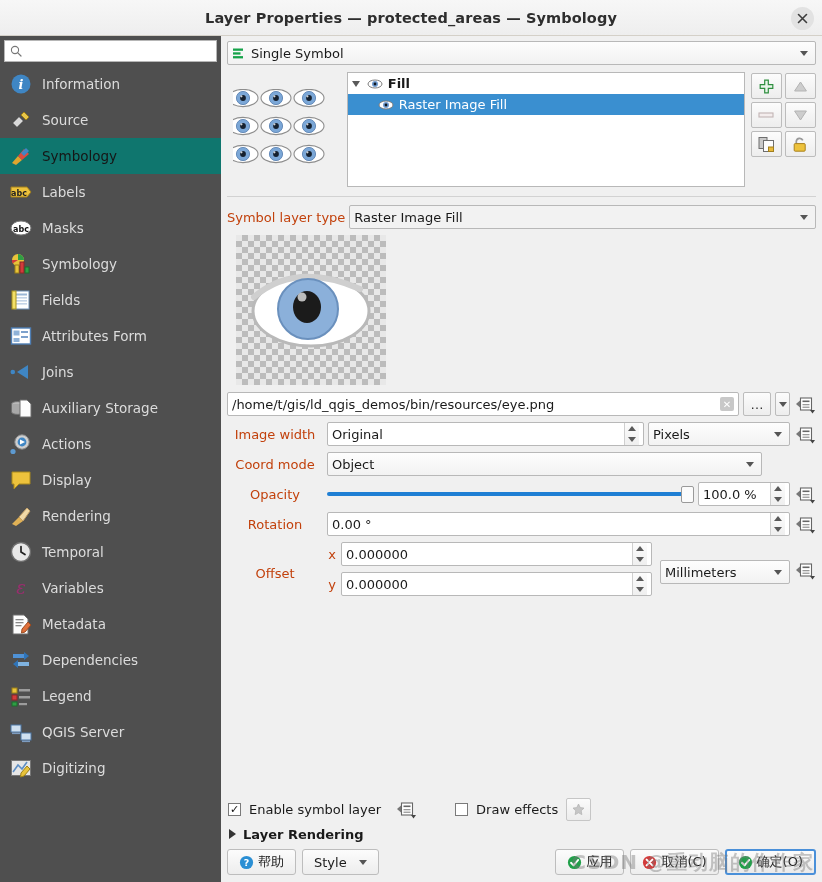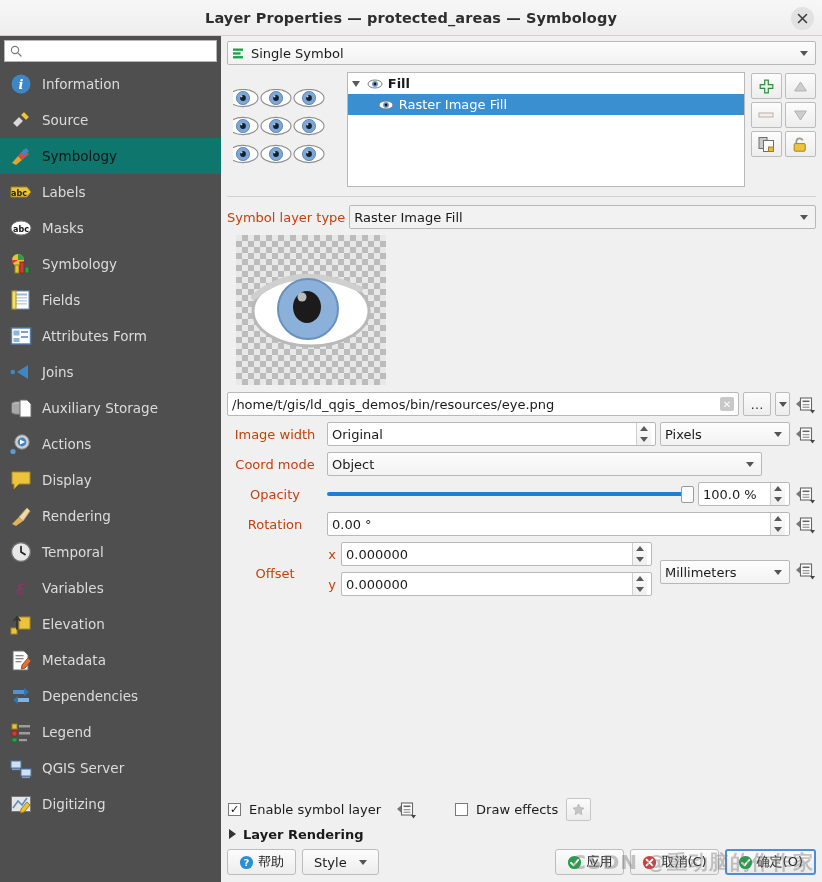"Pixels" div.combo { width: 130px -> 142px }
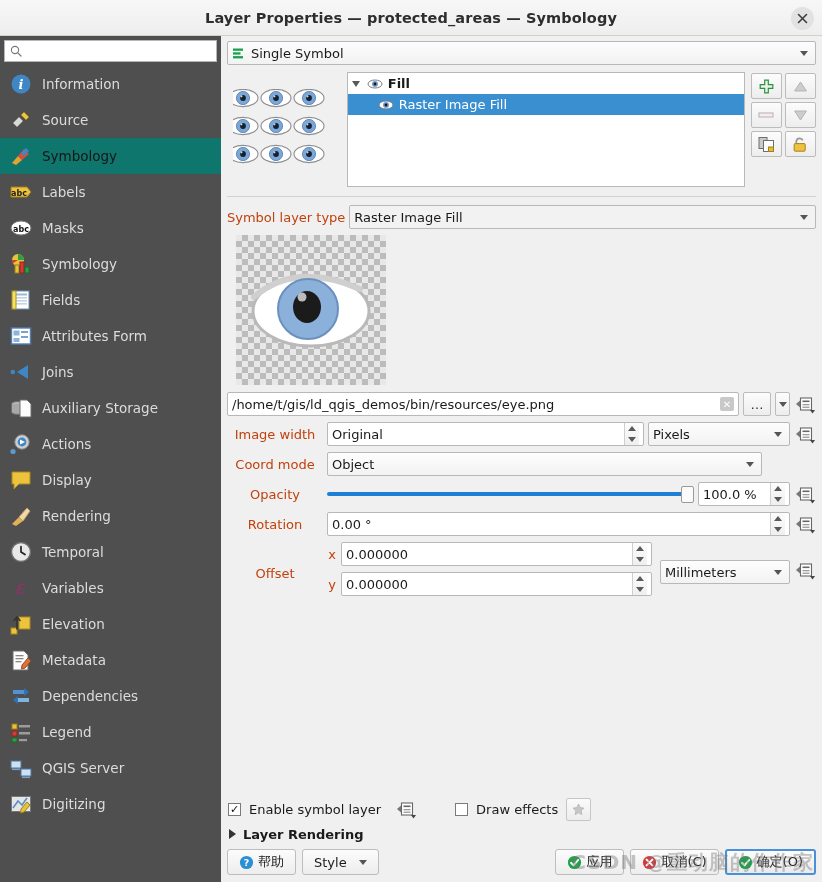"Elevation" div.nav-item { html: <div> <svg> <rect></rect> <rect></rect> <path></path> </svg> <span>Elevation</span> </div> -> none }
